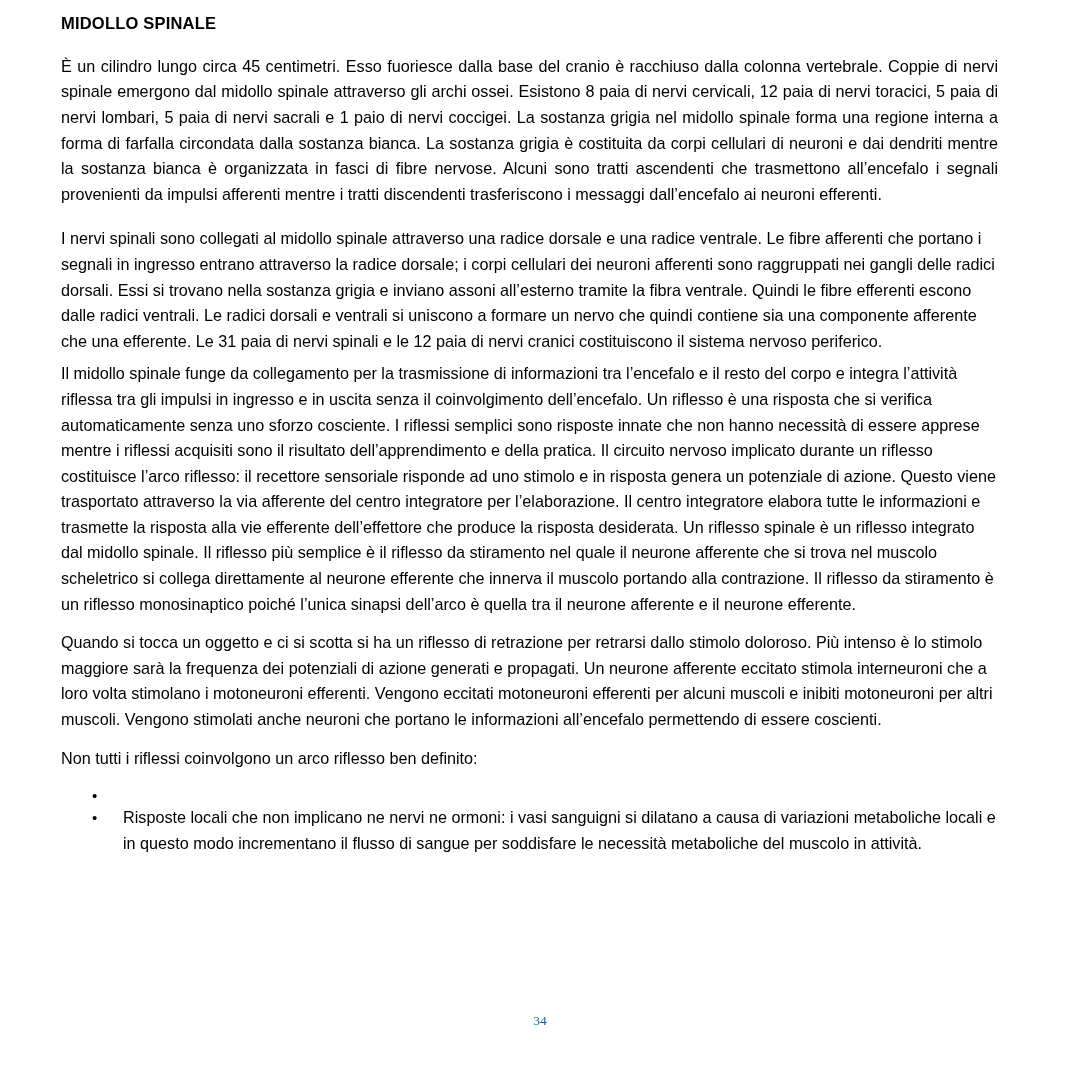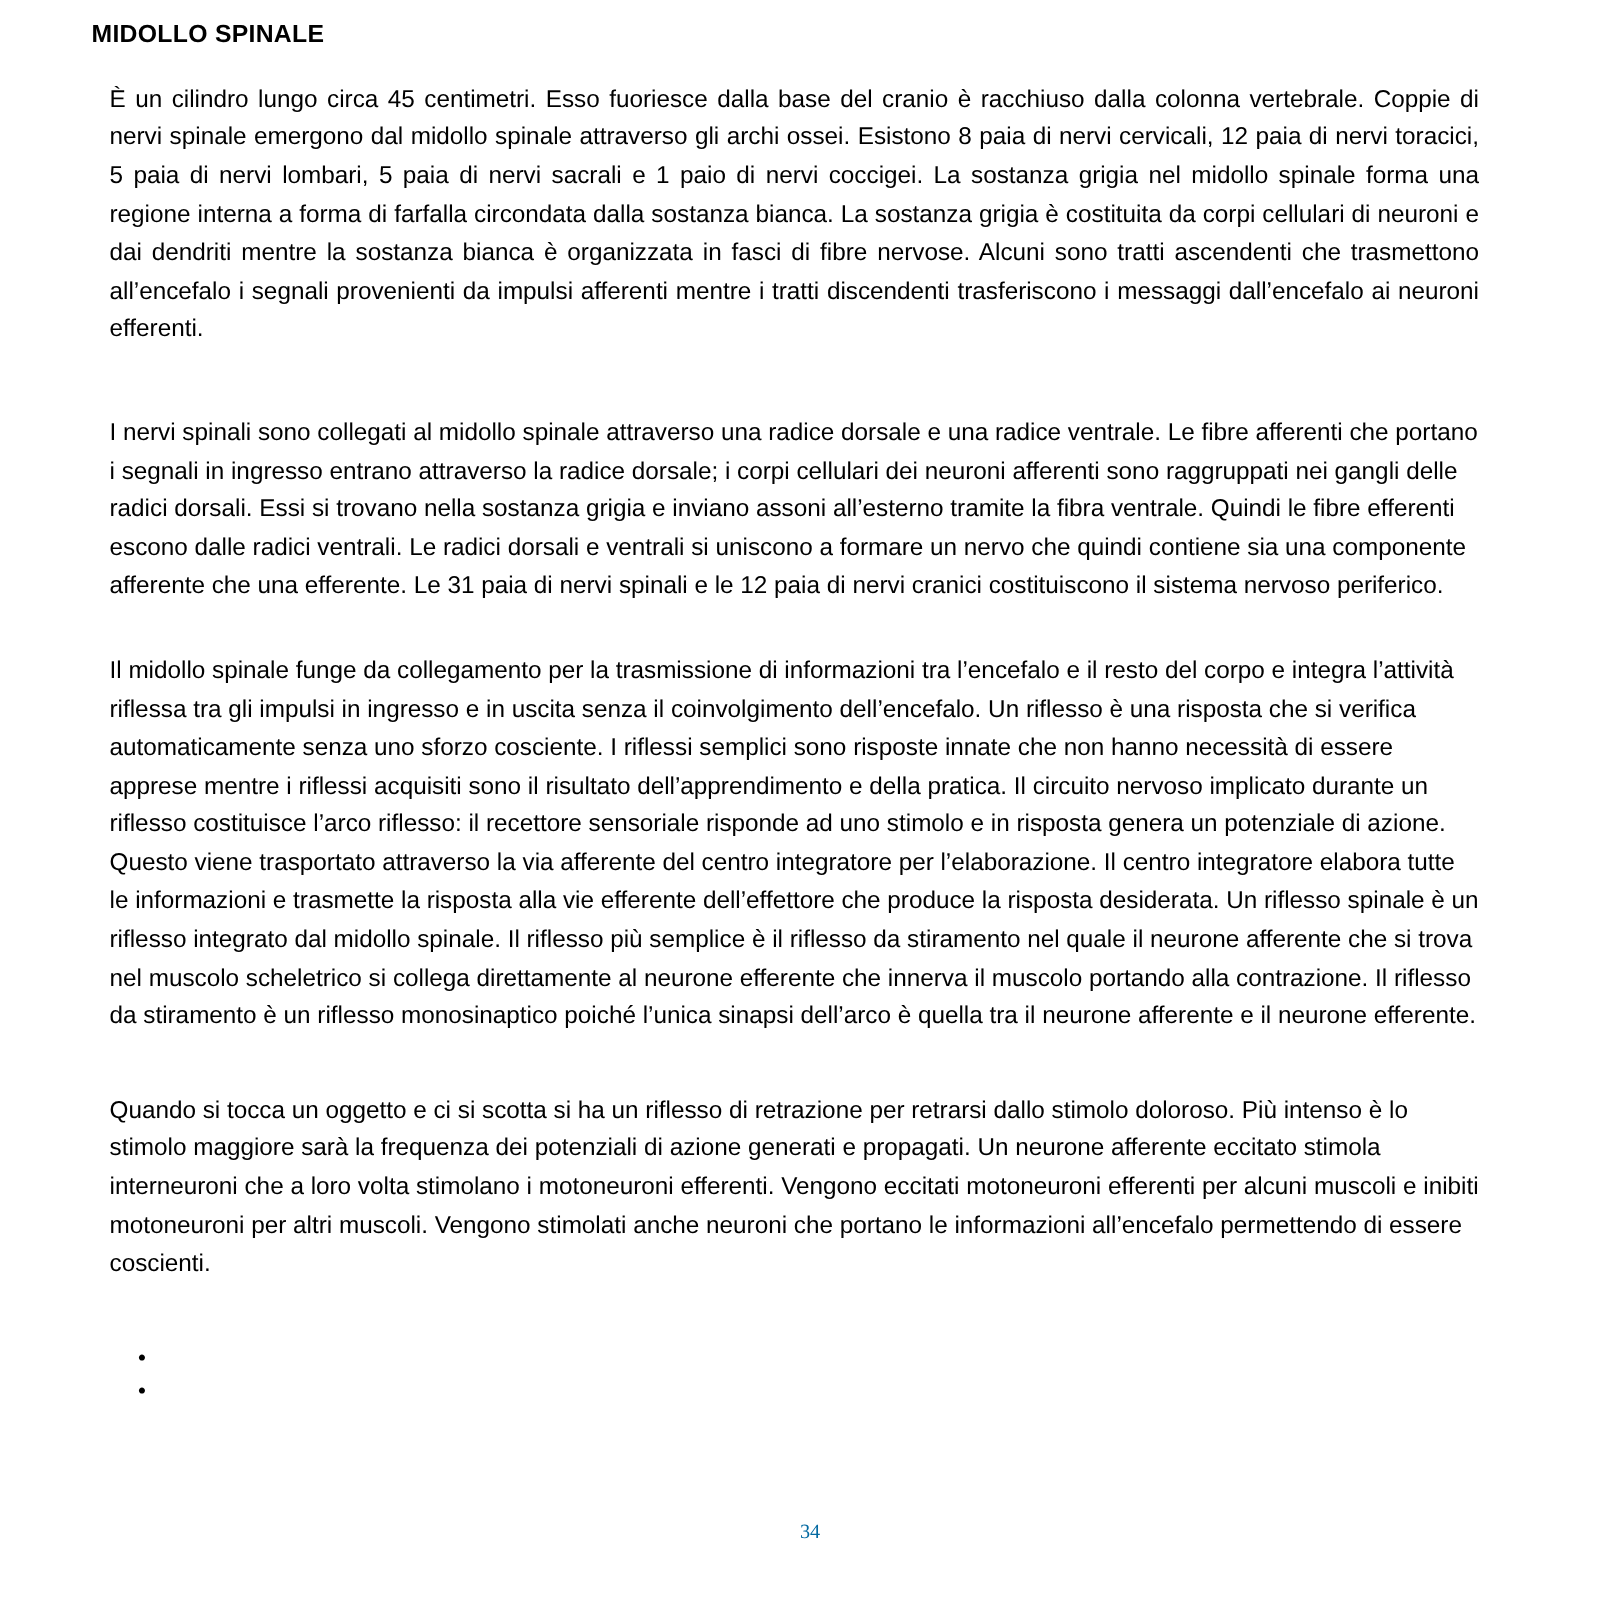"È un cilindro lungo circa" .para { margin: 12px -> 0 }
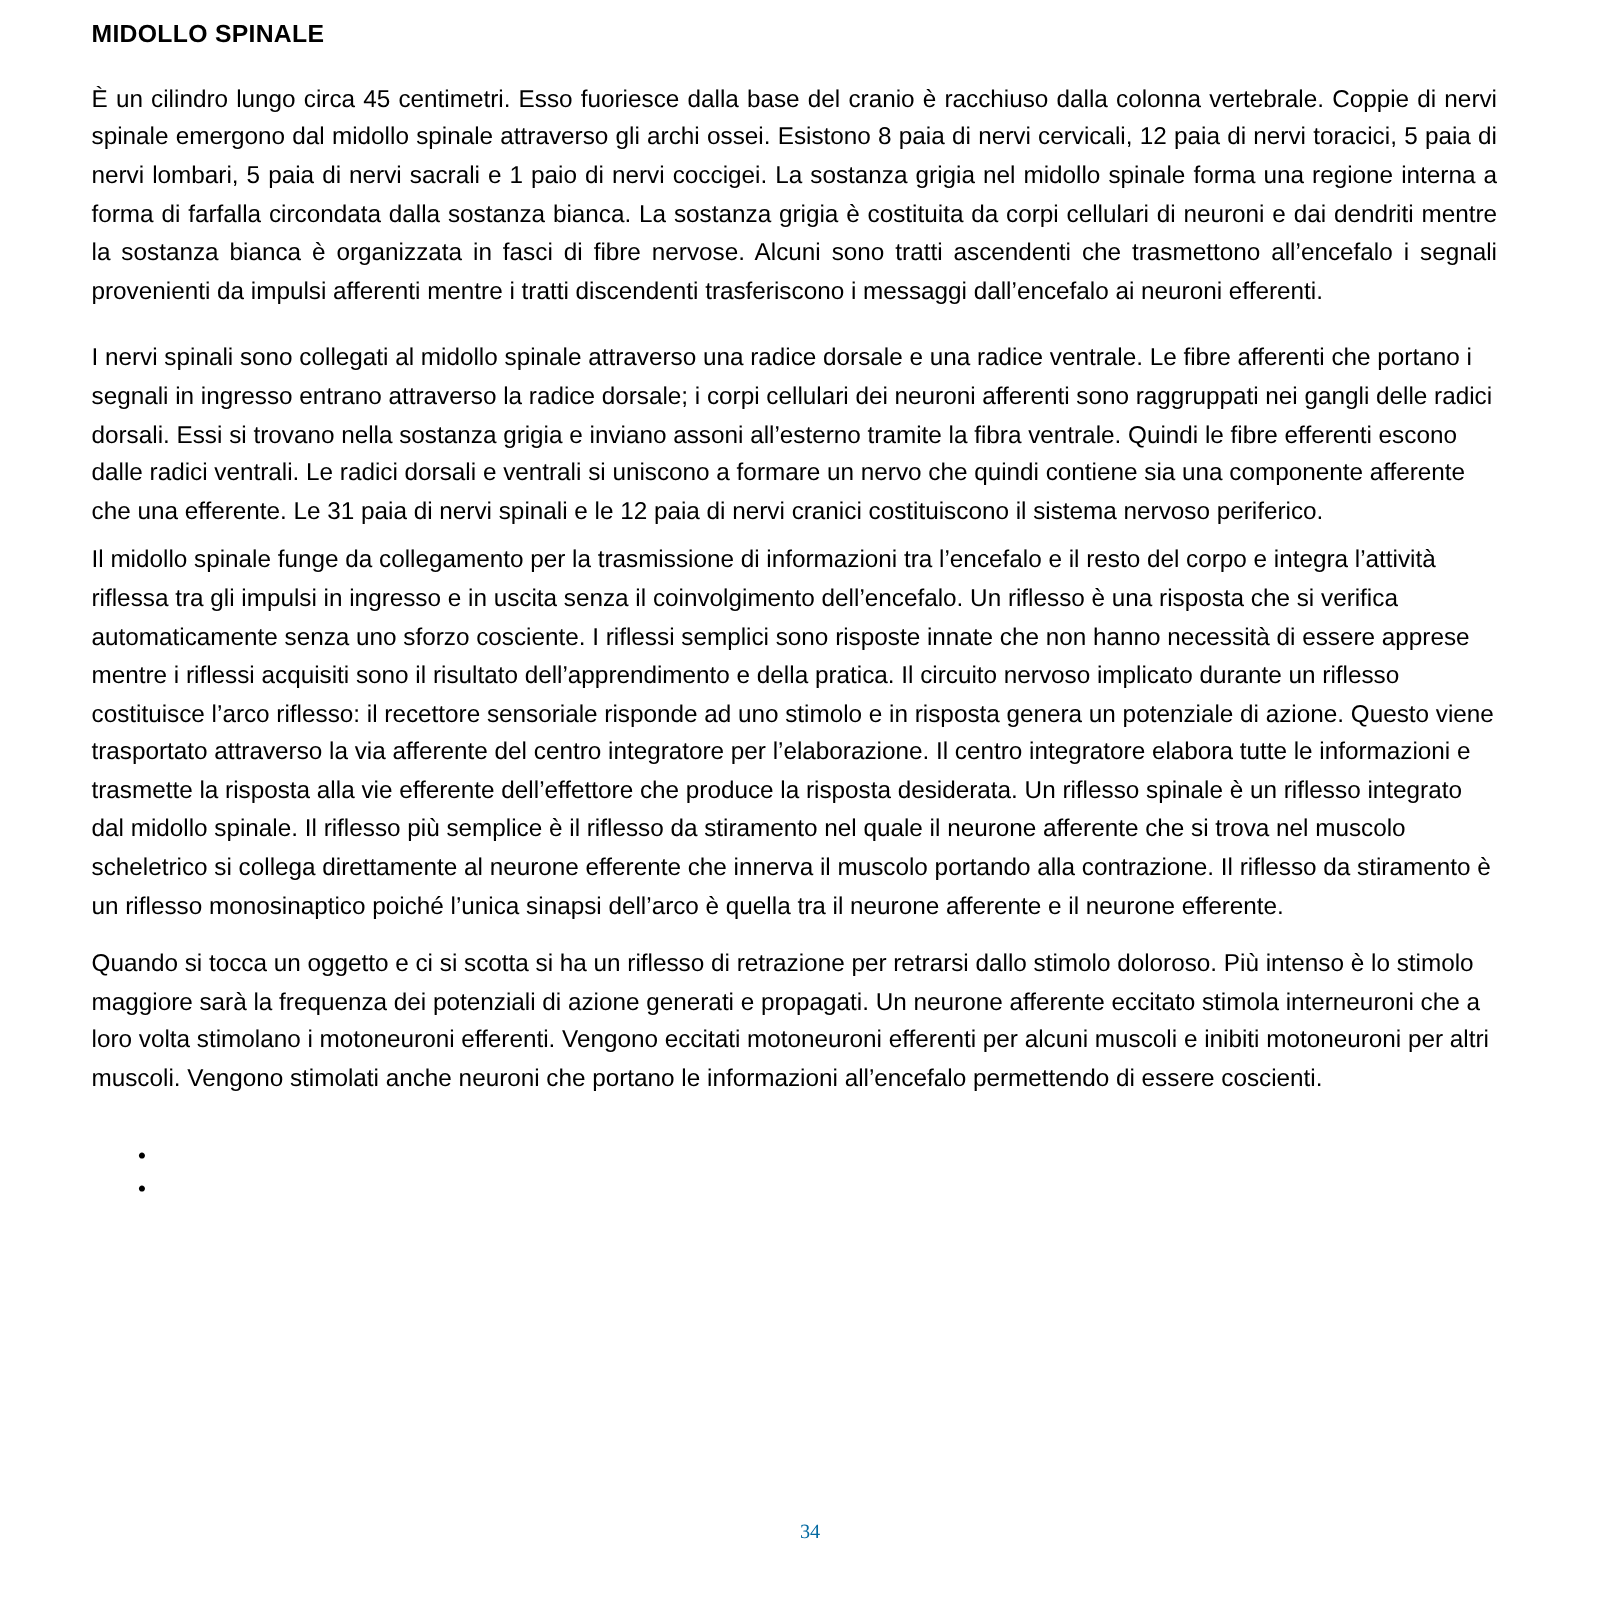"Non tutti i riflessi coinvolgono" p.para { html: none -> <p>Non tutti i riflessi coinvolgono un arco riflesso ben definito:</p> }
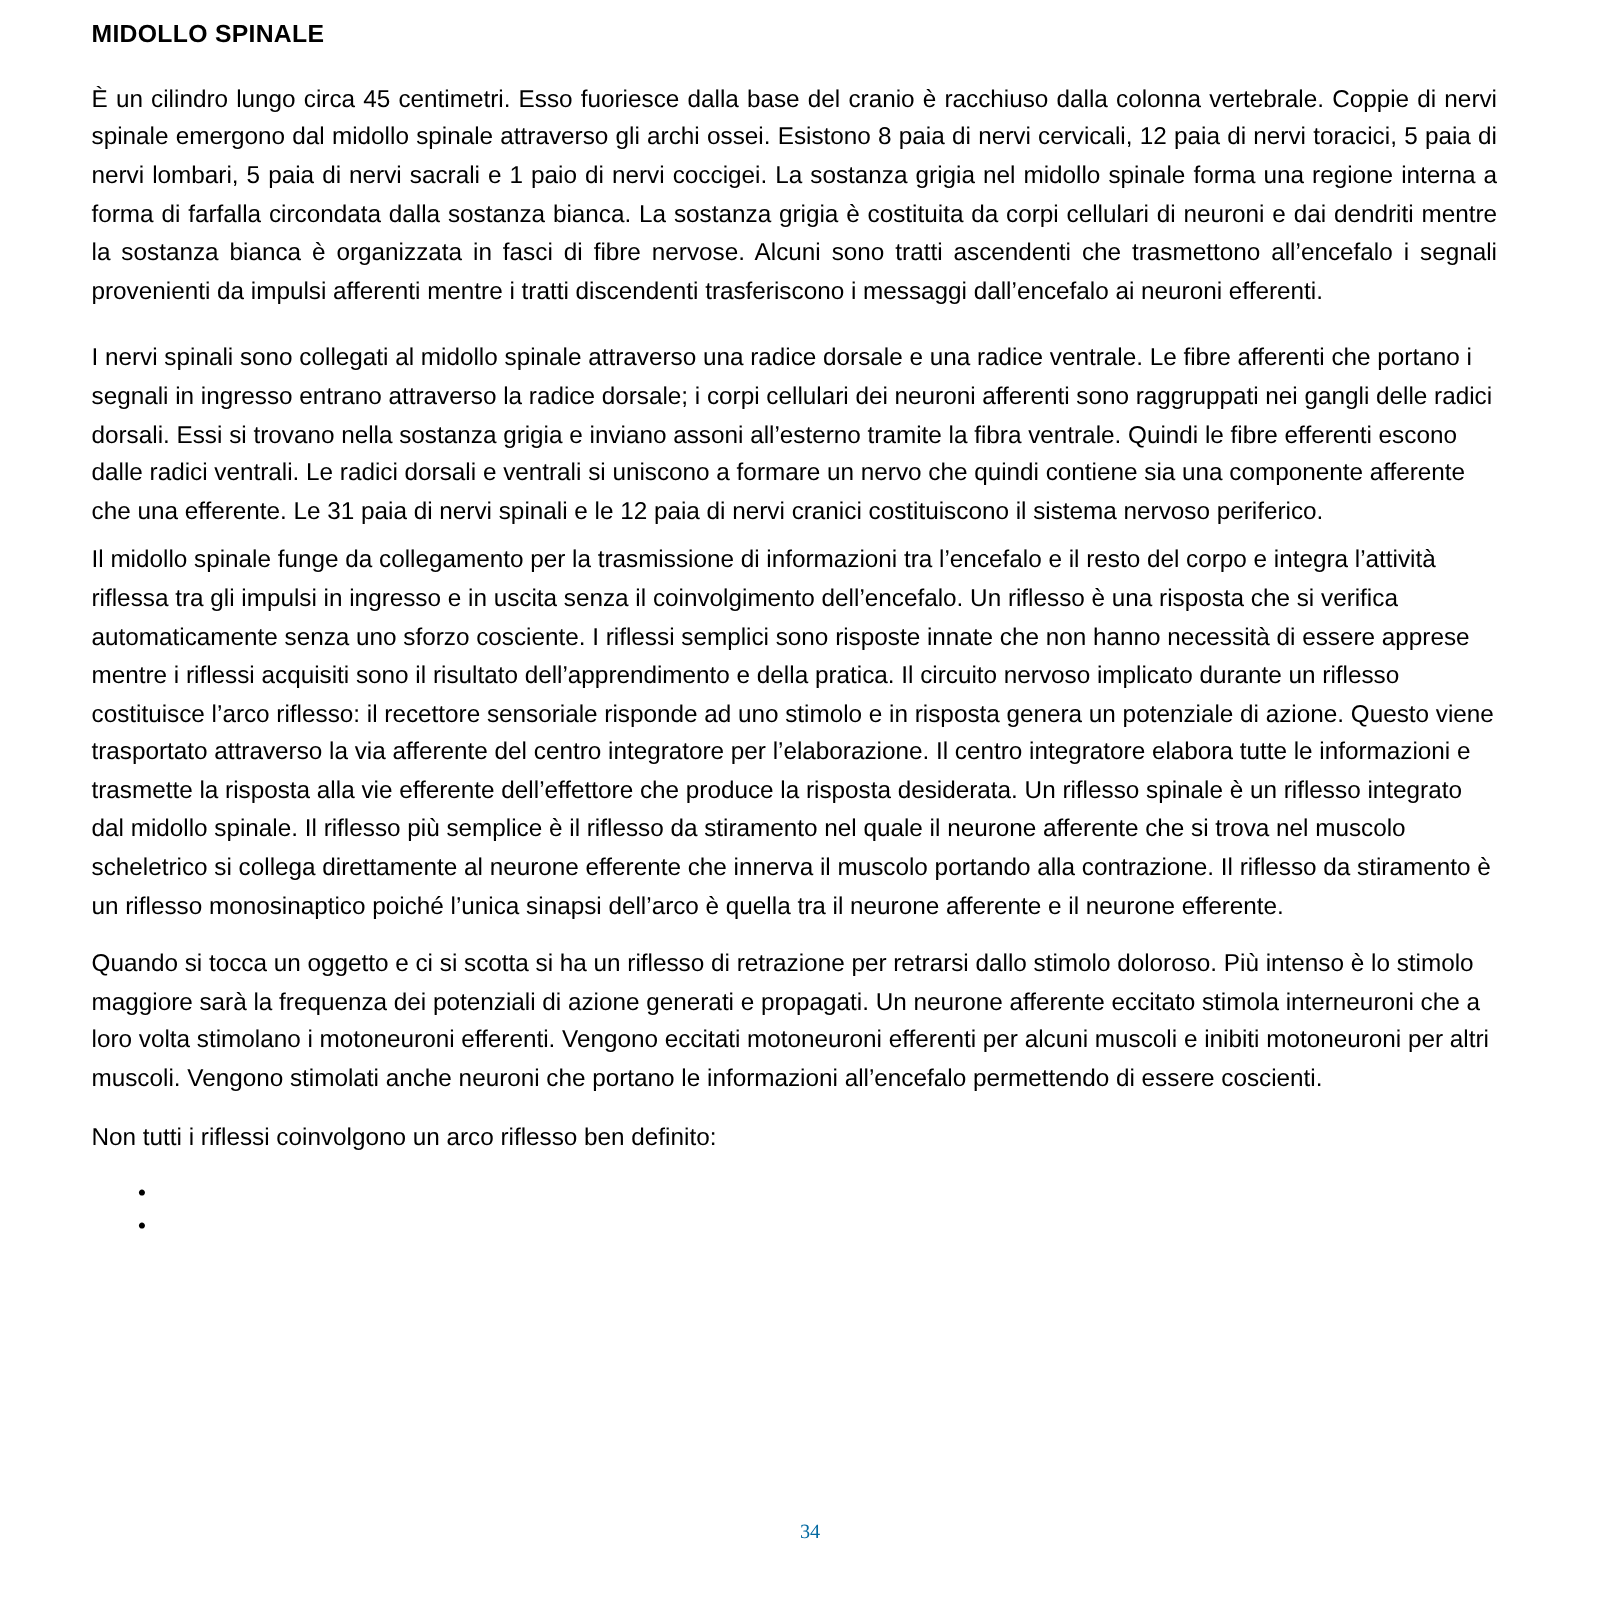"Risposte locali che non implicano" span { html: none -> <span>Risposte locali che non implicano ne nervi ne ormoni: i vasi sanguigni si dilatano a causa di variazioni metaboliche locali e in questo modo incrementano il flusso di sangue per soddisfare le necessità metaboliche del muscolo in attività.</span> }
